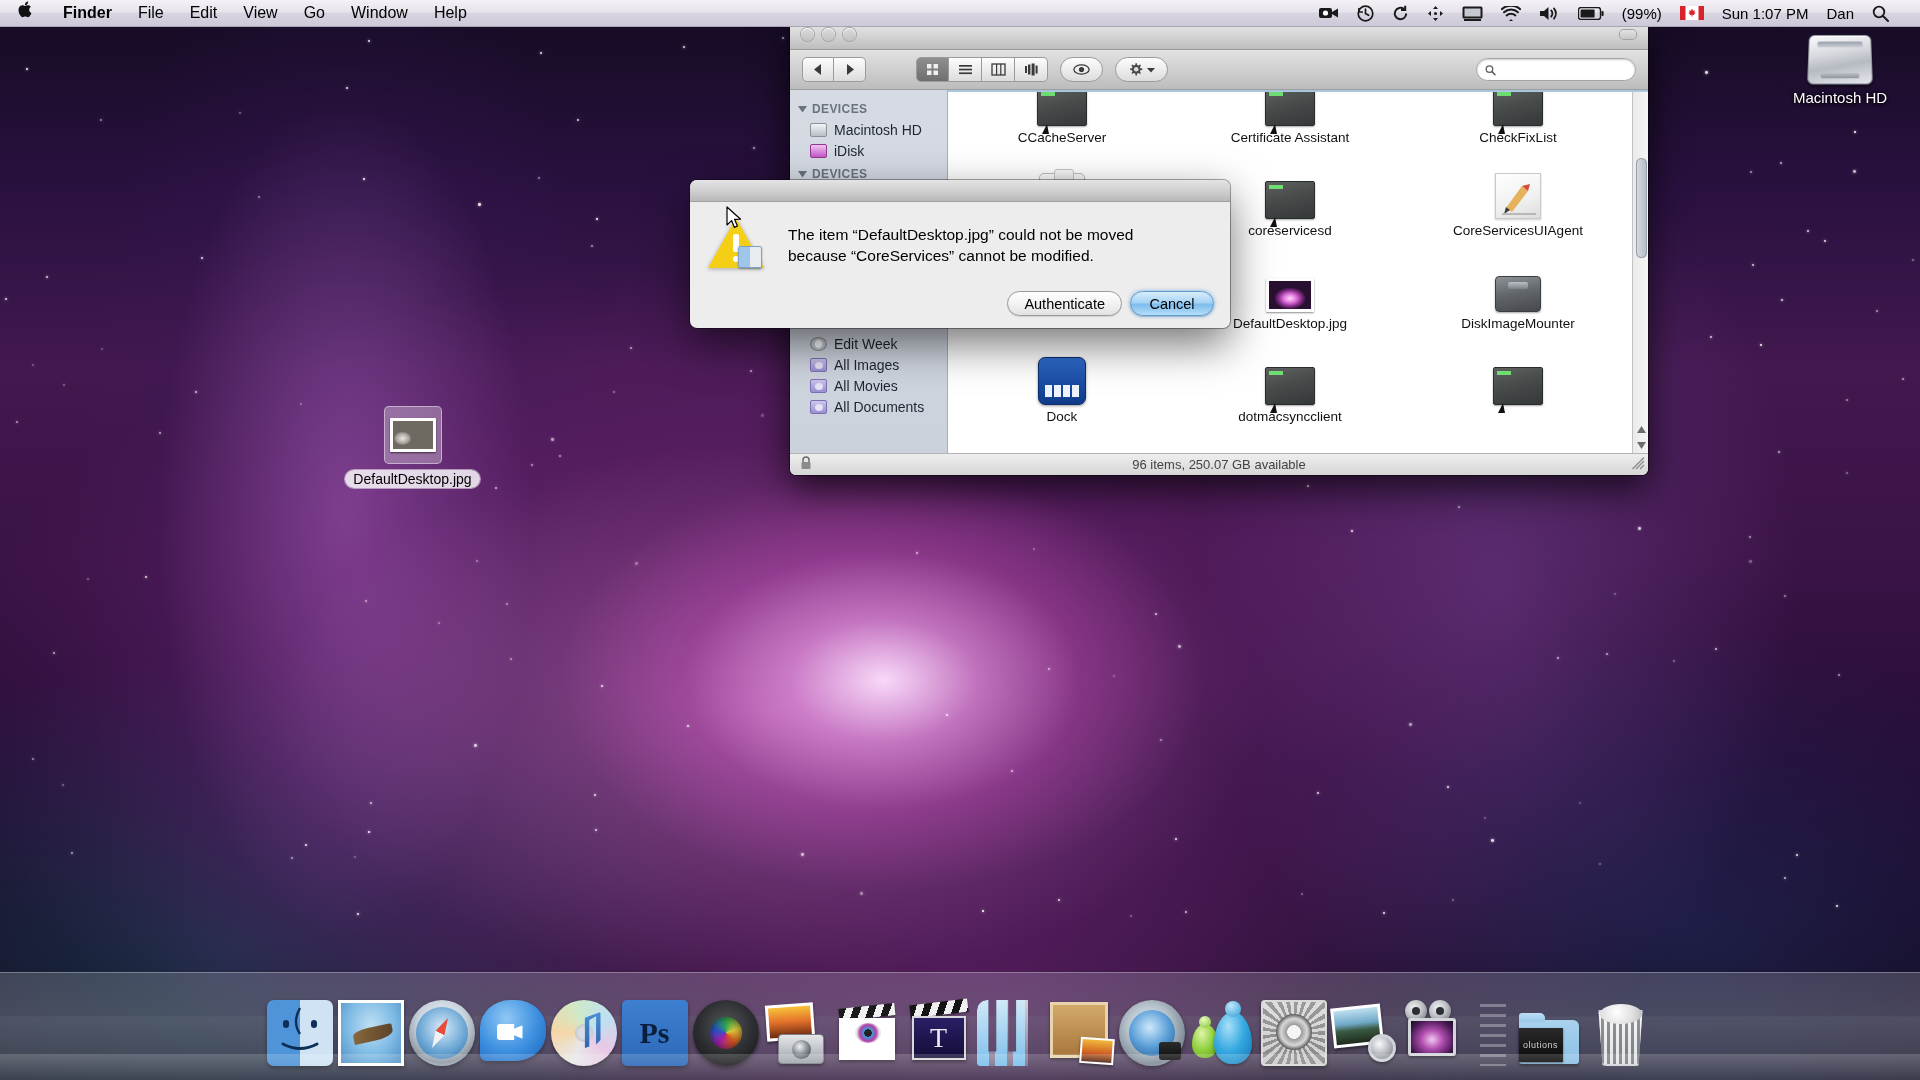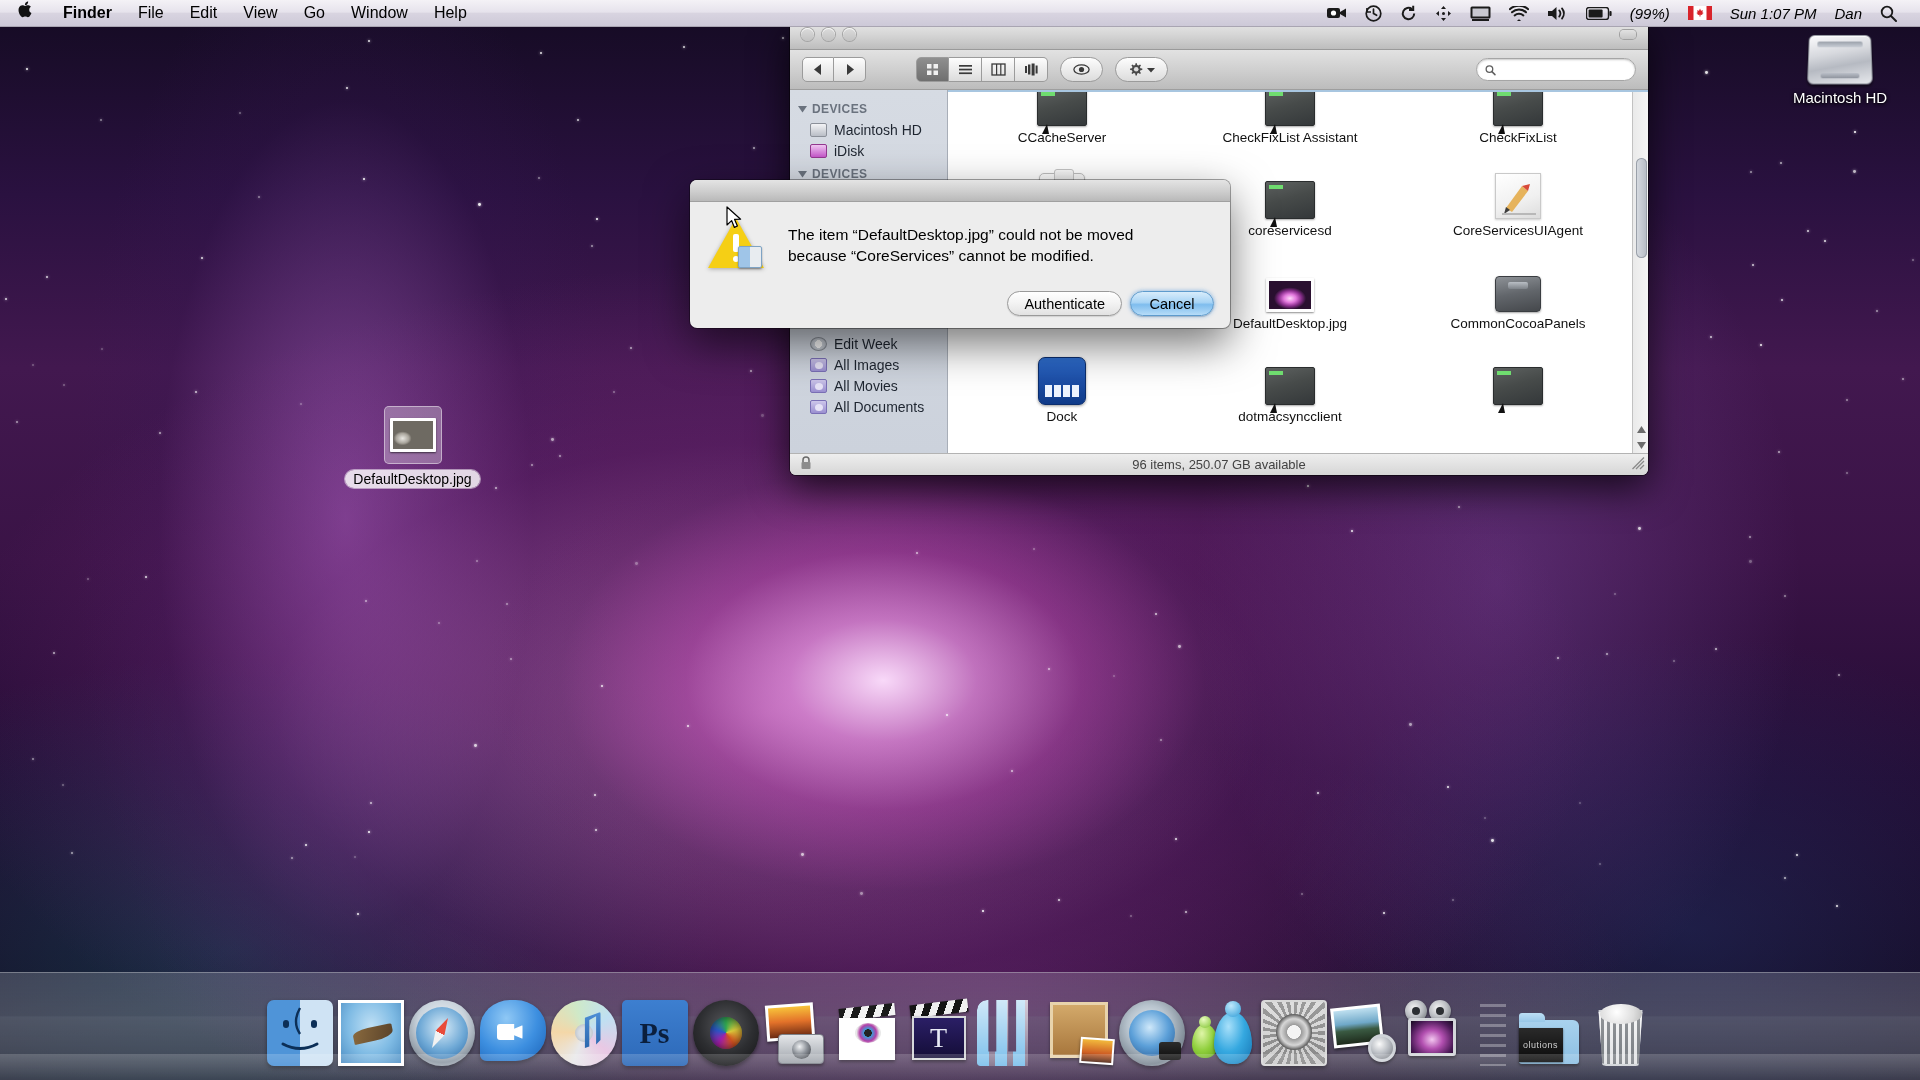"(99%)" #menu-right { font-style: italic -> none; padding-right: 14px -> 22px }
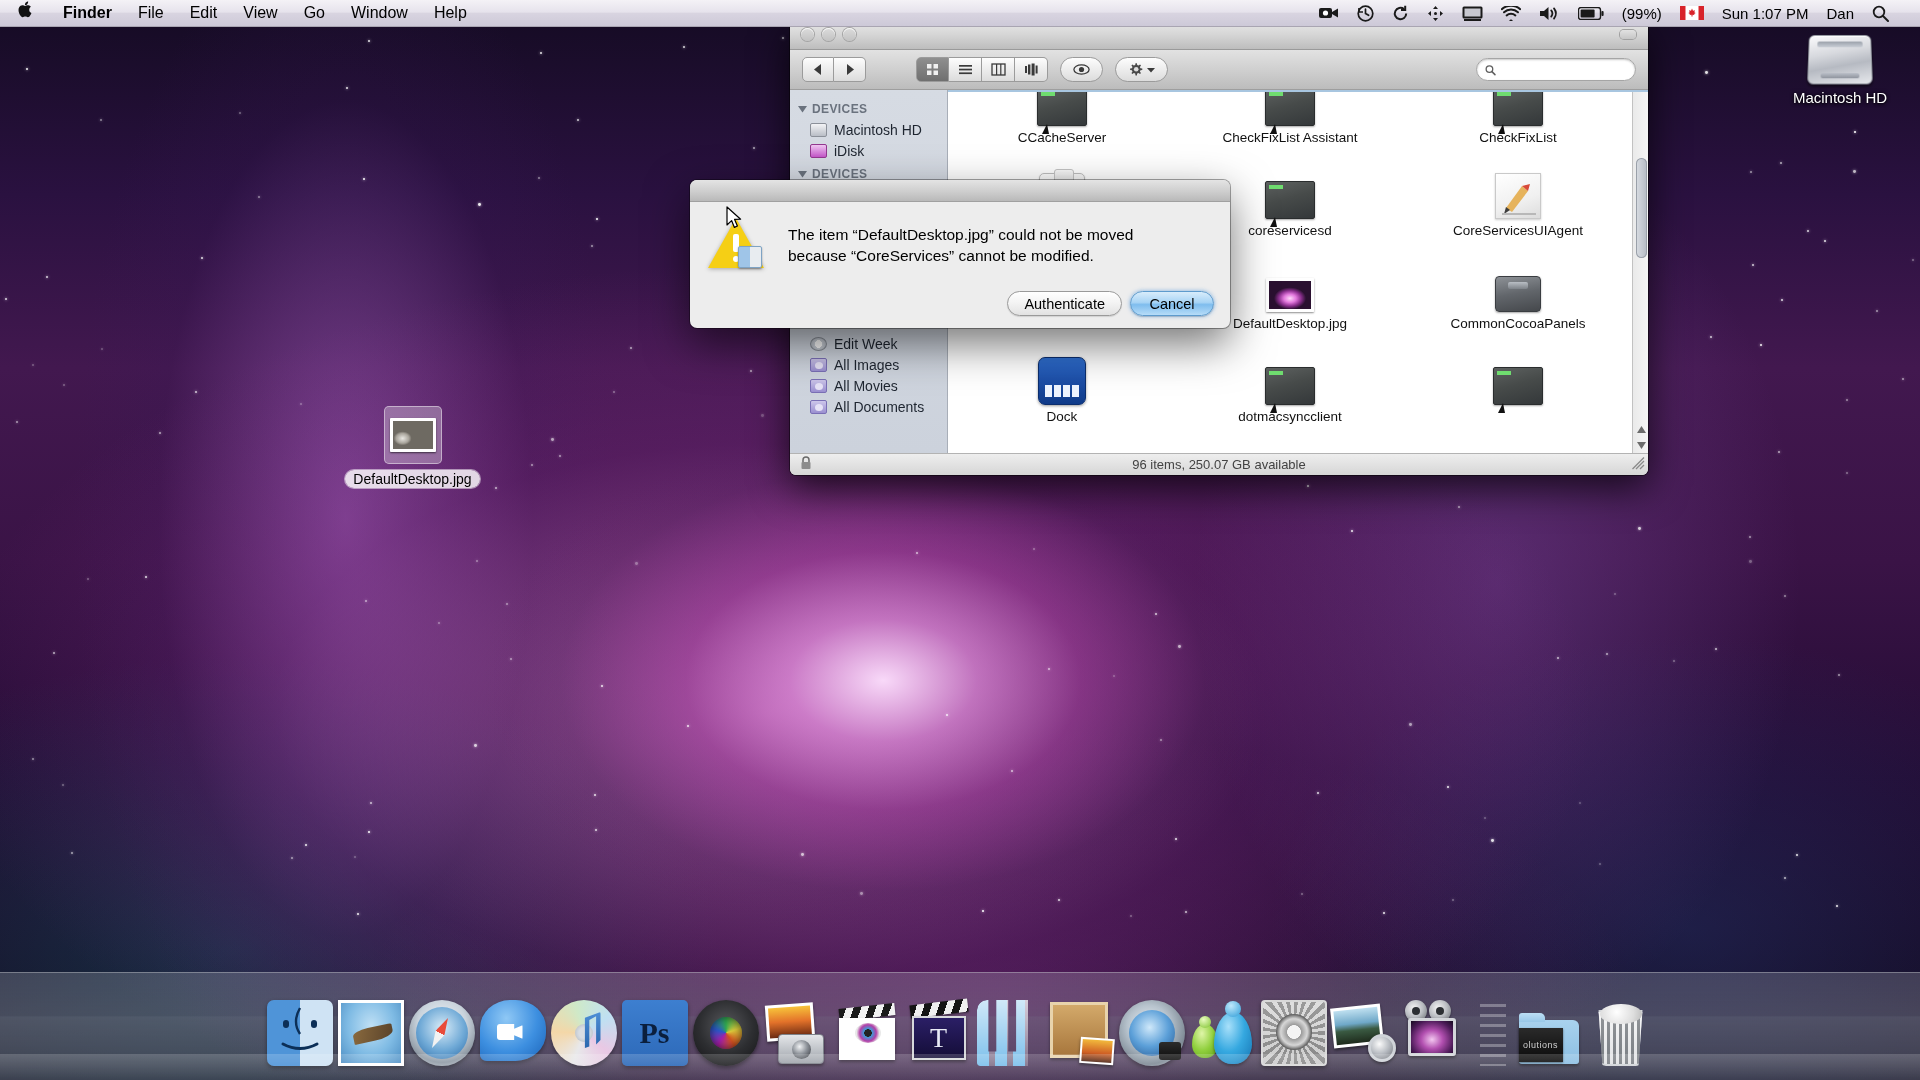"CheckFixList Assistant" div.cell-label { text: CheckFixList -> Certificate }
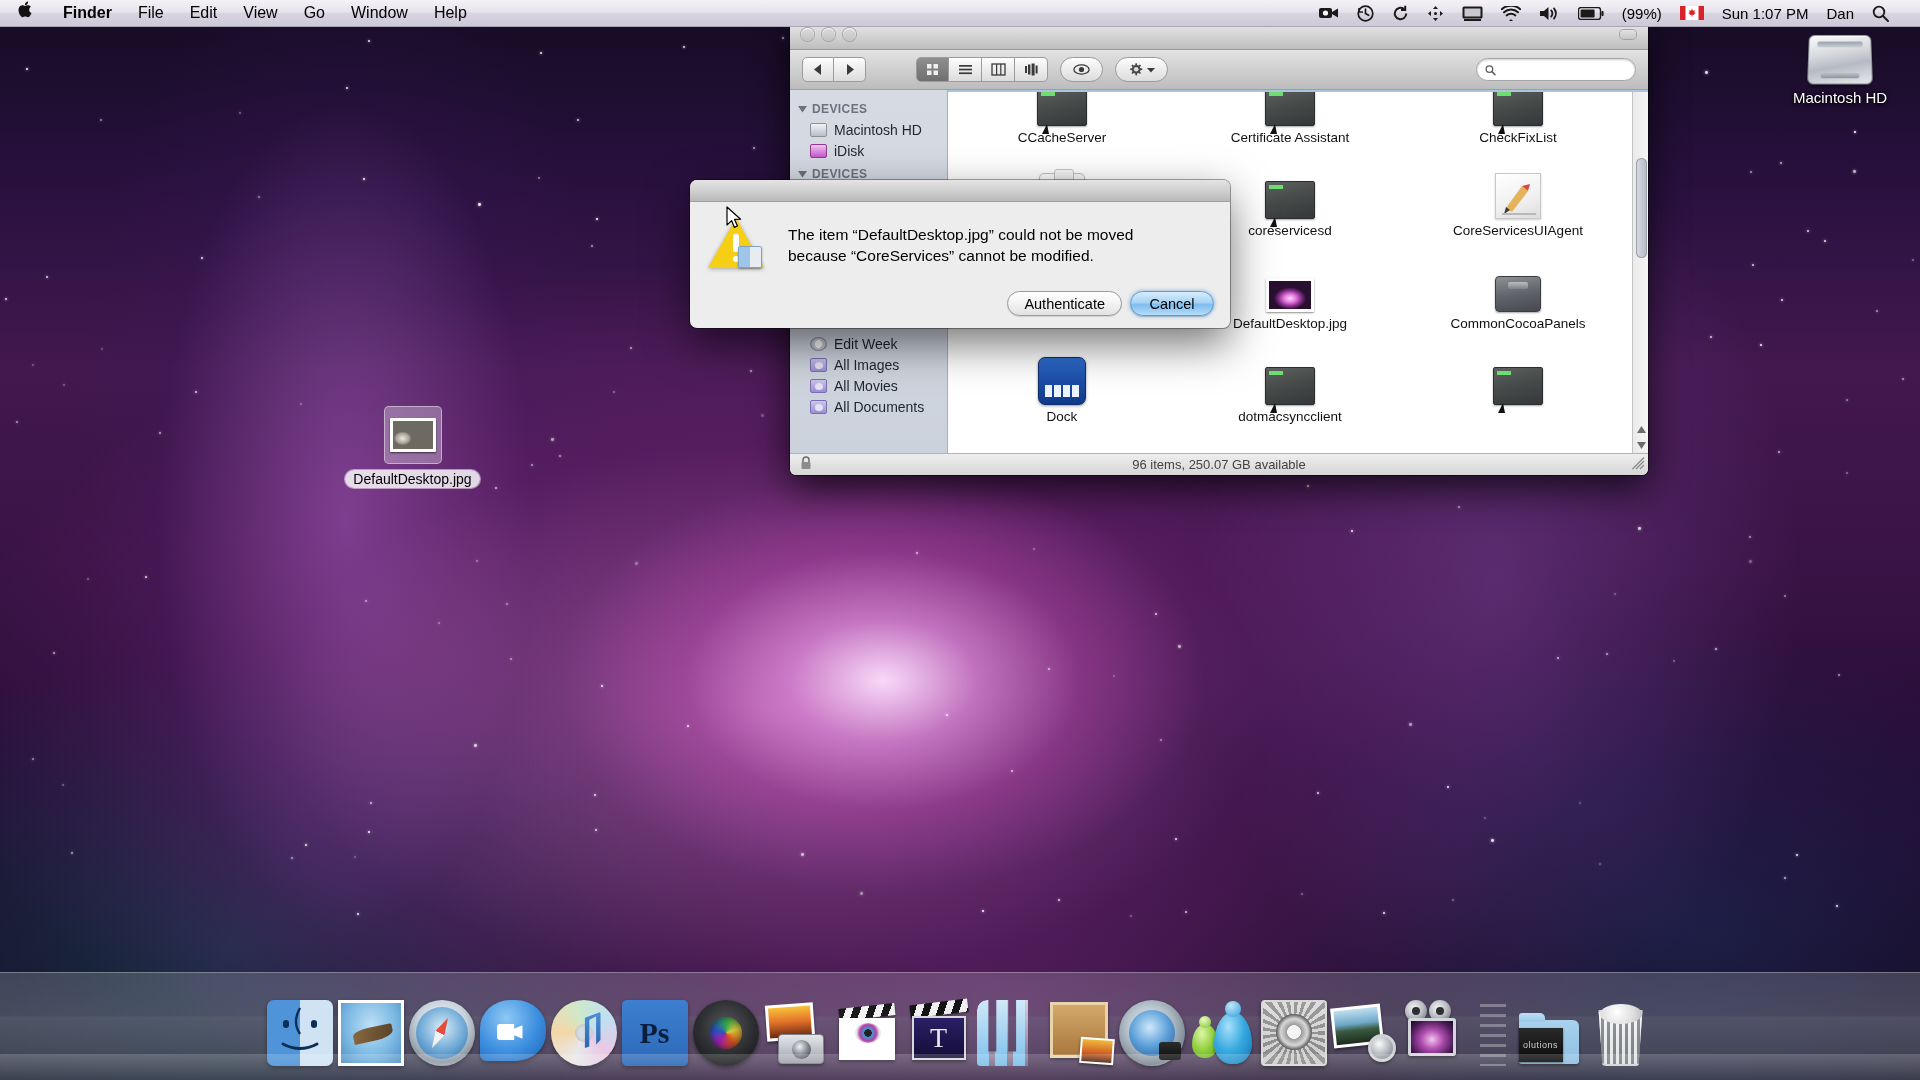"CommonCocoaPanels" div.cell-label { text: CommonCocoaPanels -> DiskImageMounter }
